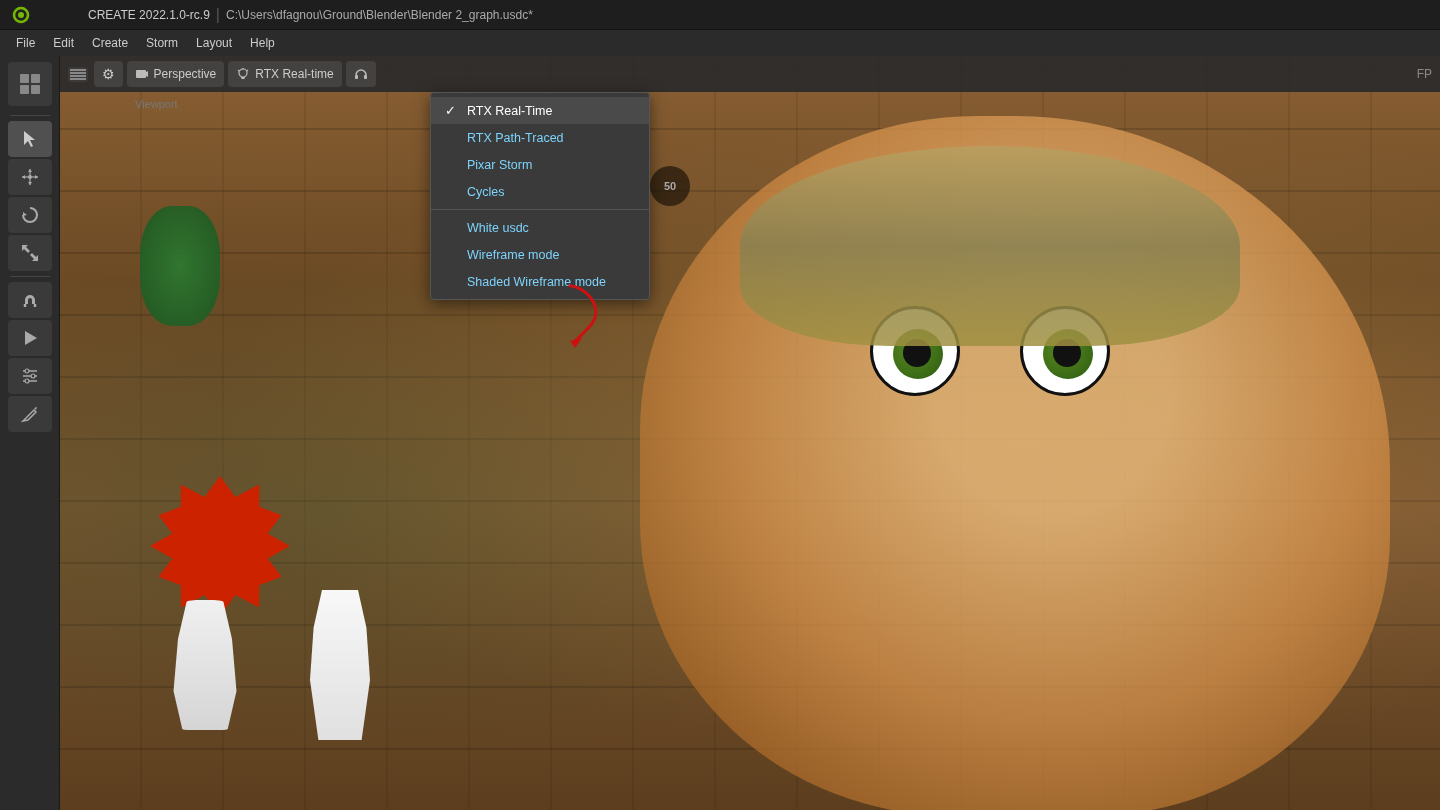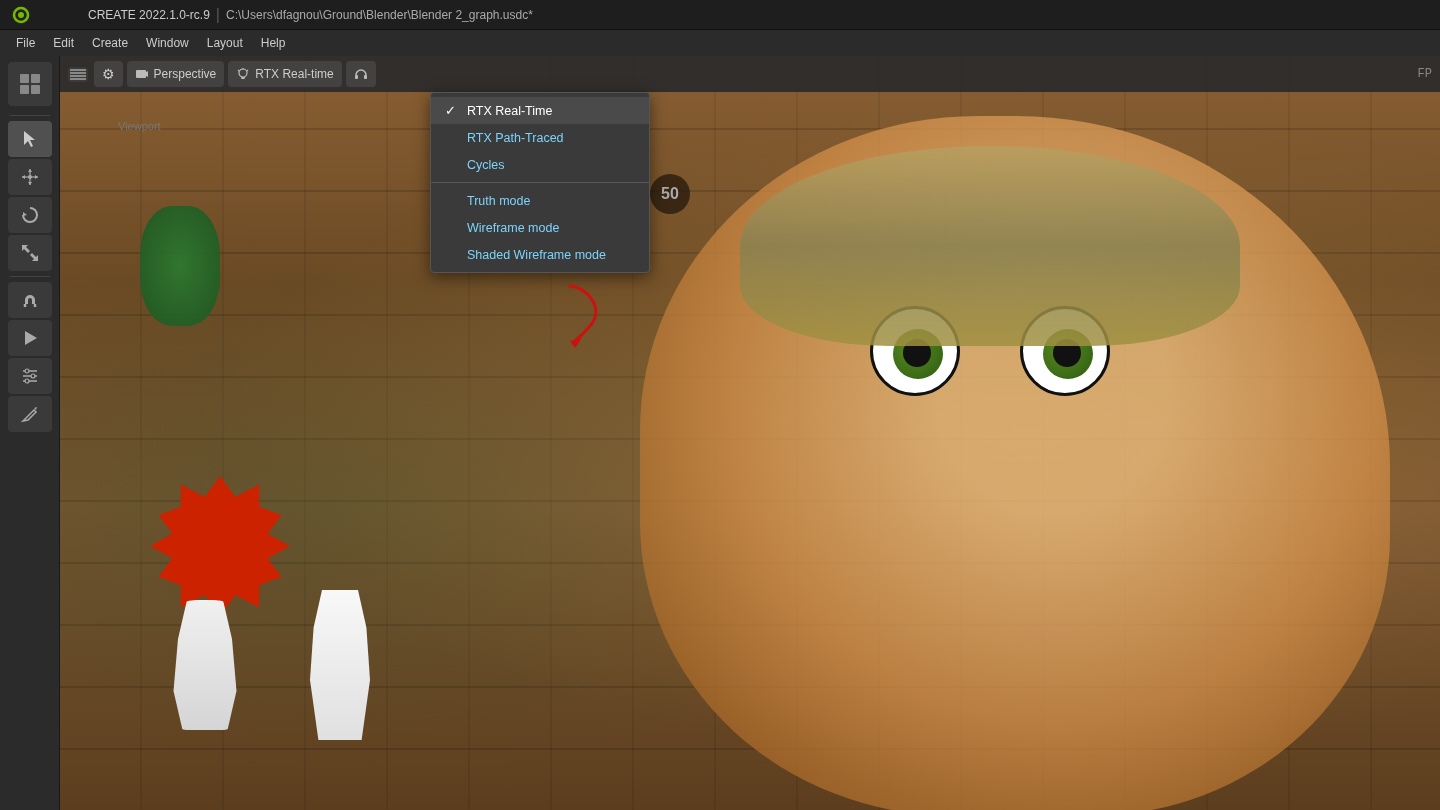"Window" span.menu-item { text: Window -> Storm }
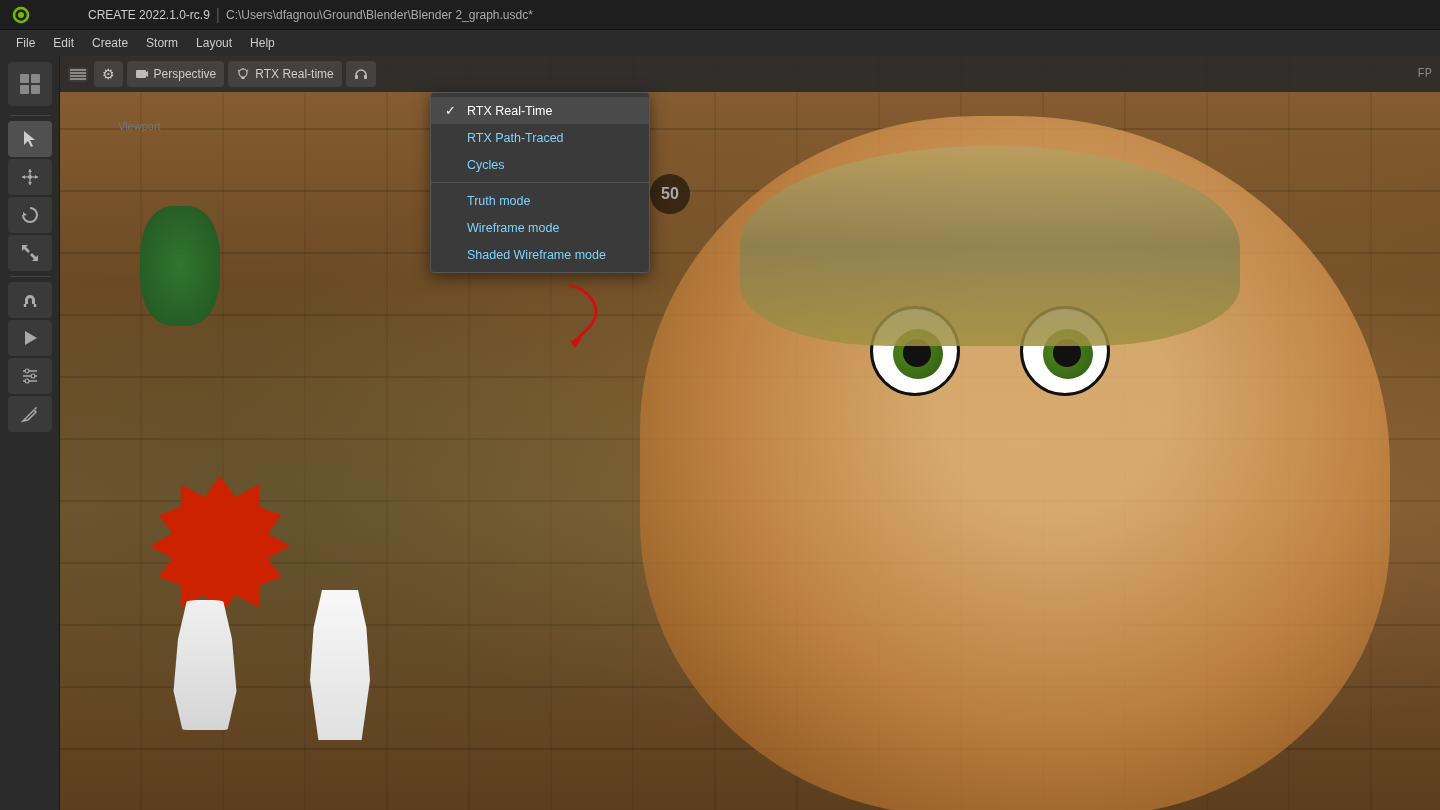"FP" .vp-header-right { font-family: Liberation Mono, monospace -> none }
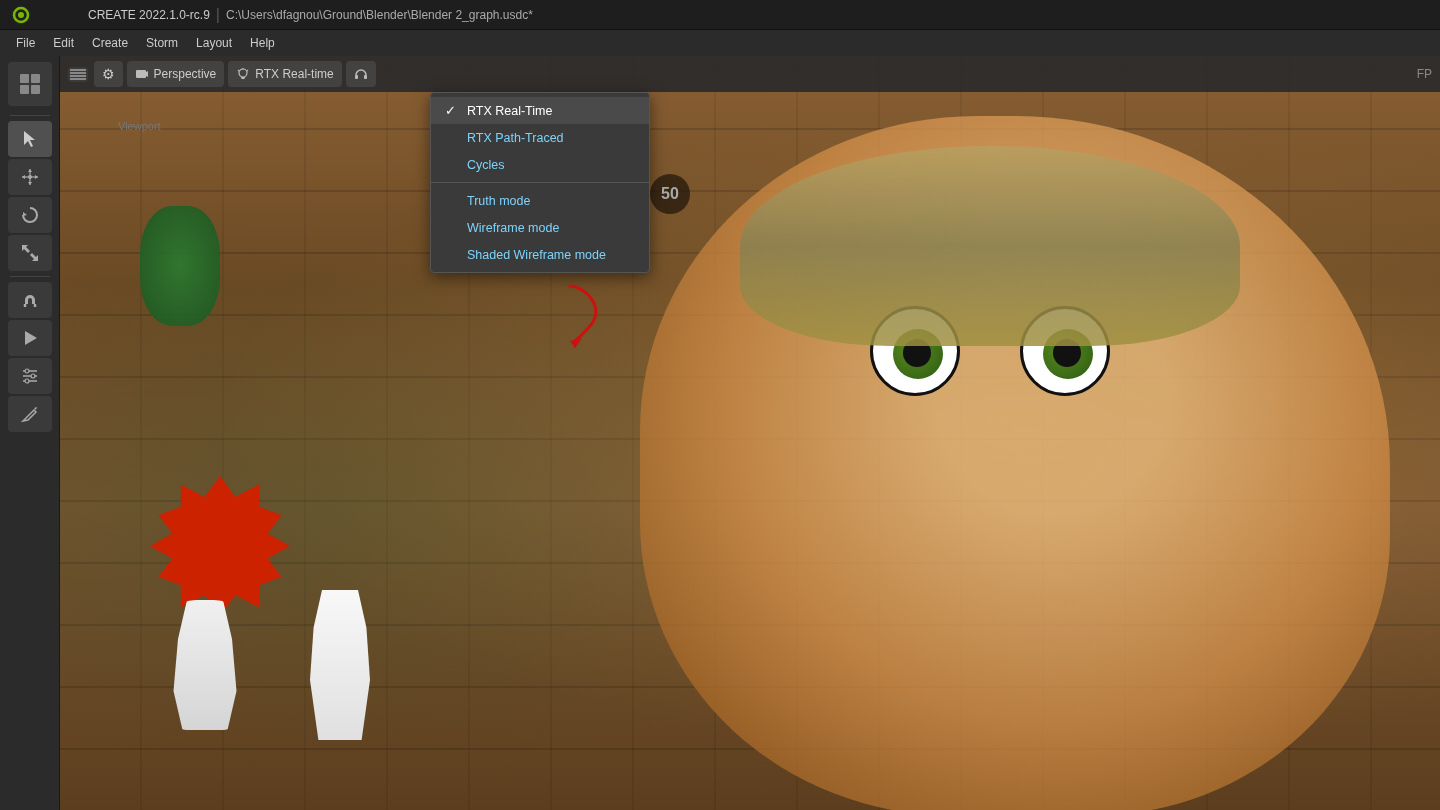"Viewport" div { left: 58px -> 75px; margin-top: 22px -> none }
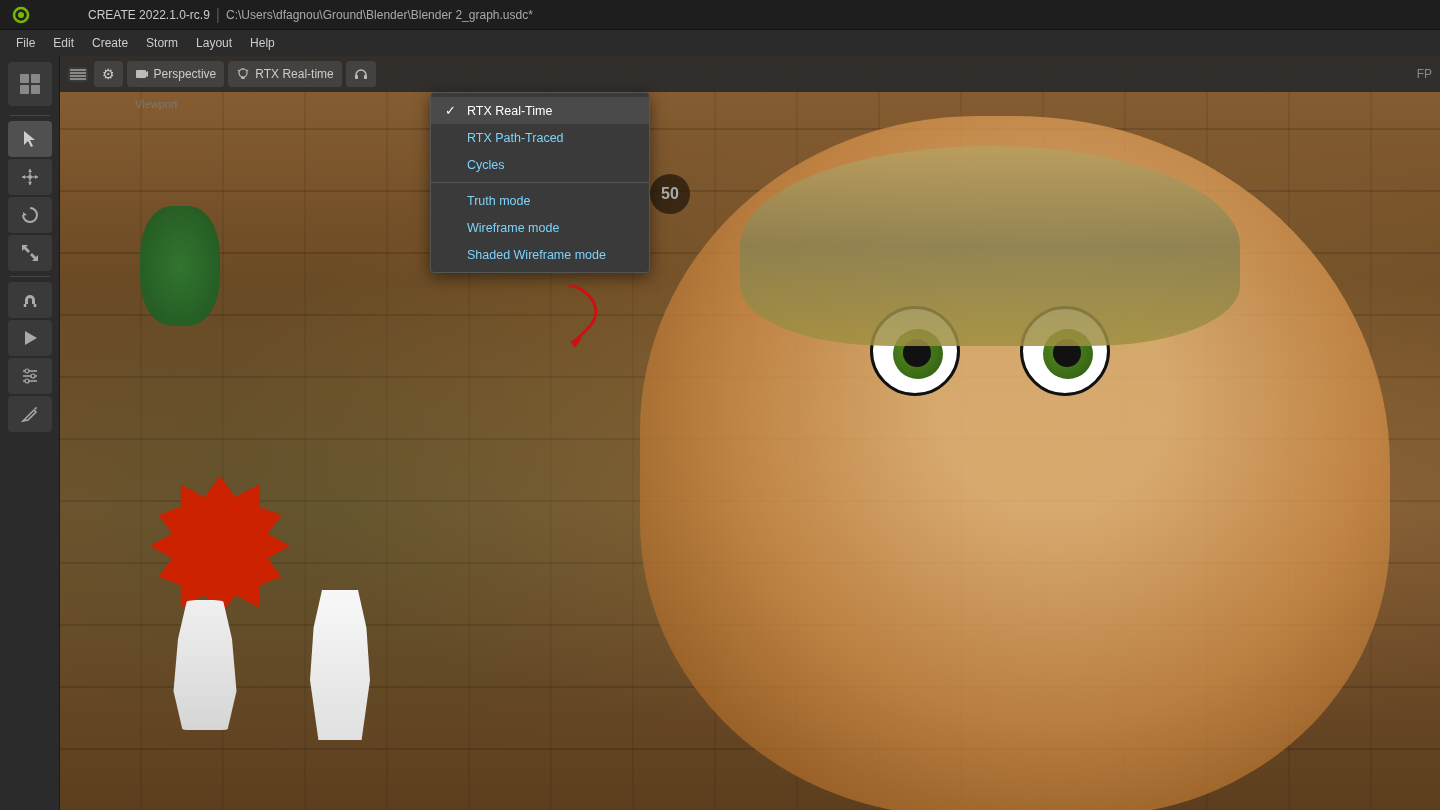"Pixar Storm" div.dropdown-item { html: none -> <div> <span>&nbsp;</span> <span>Pixar Storm</span> </div> }
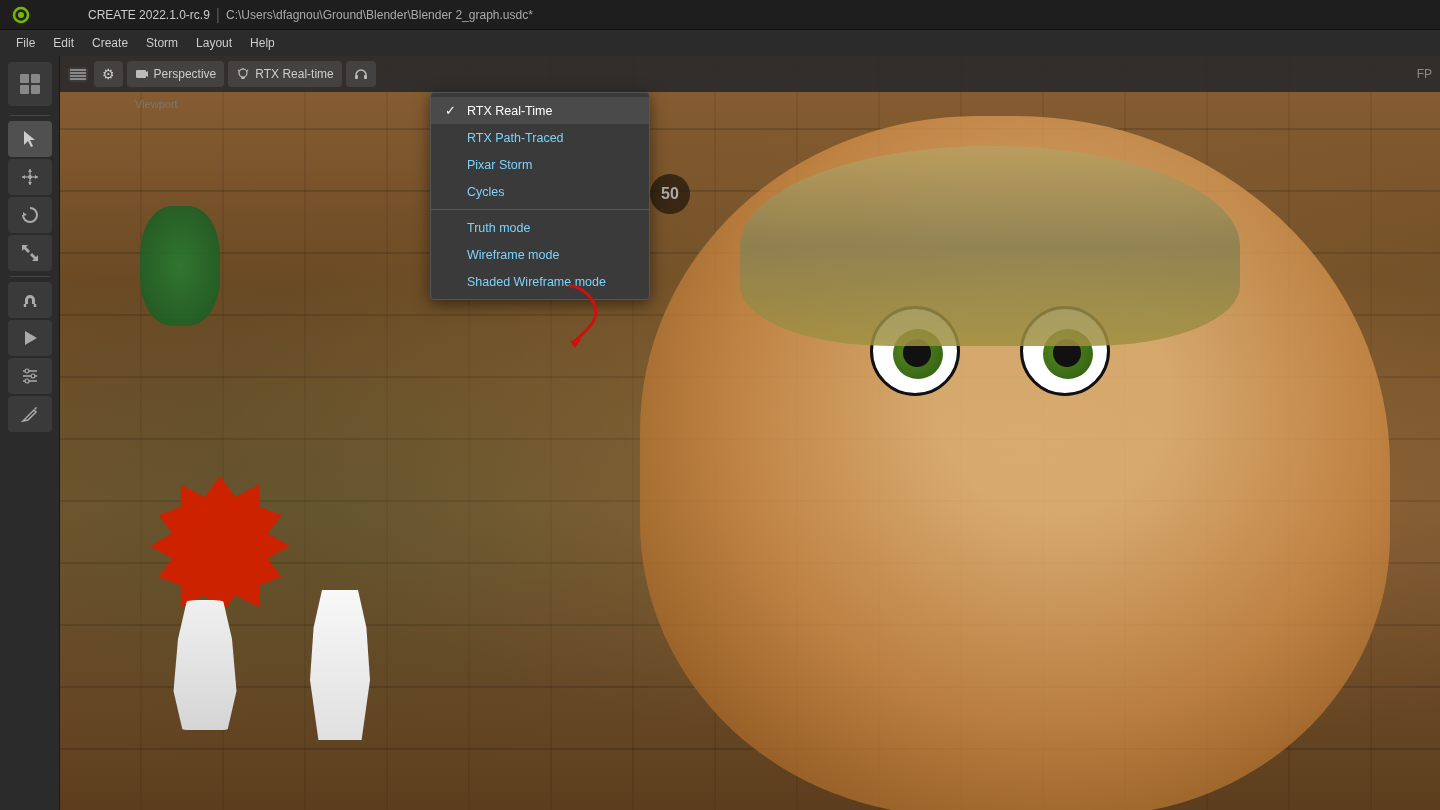"50" div { font-size: 16px -> 11px; top: 118px -> 110px }
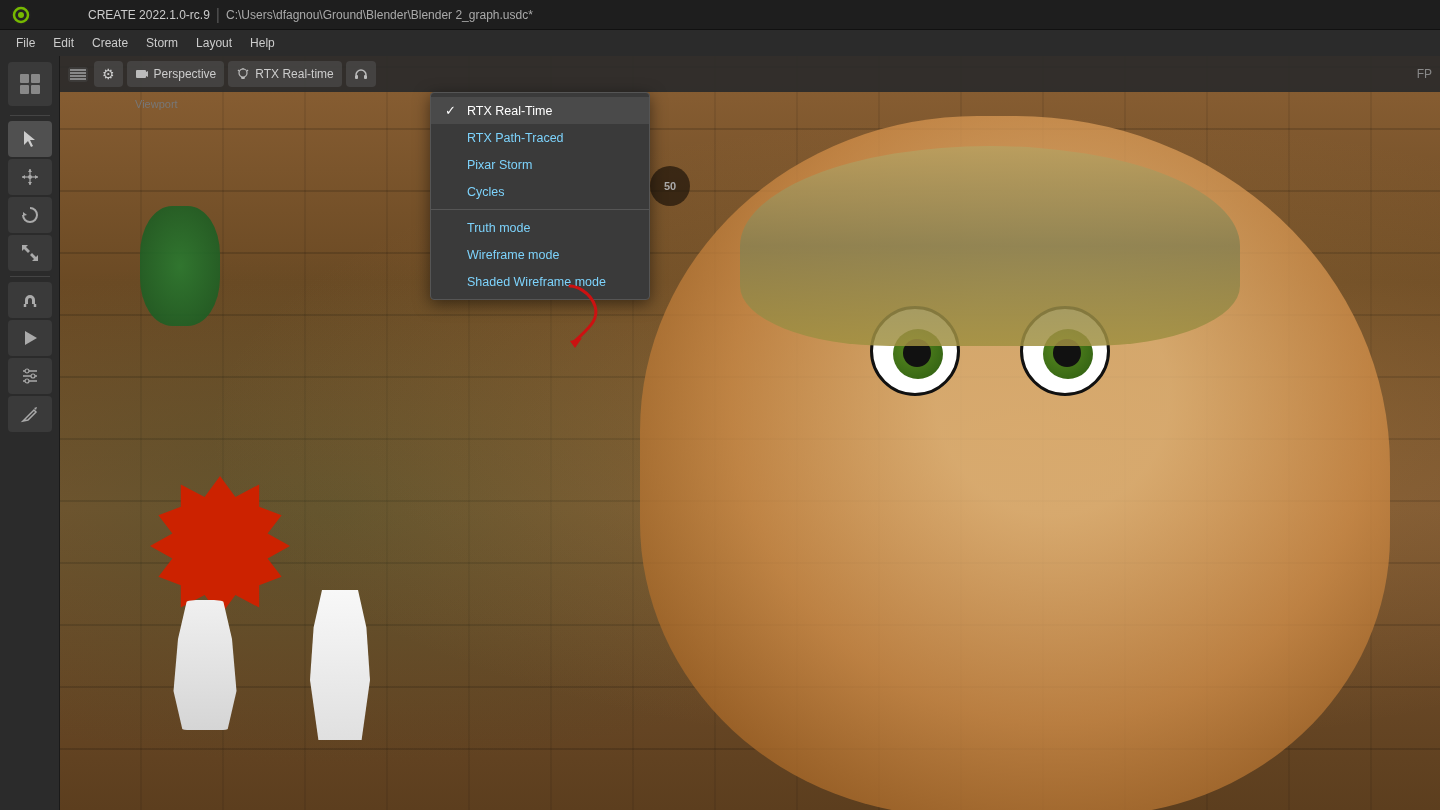"Truth mode" span { text: Truth mode -> White usdc }
